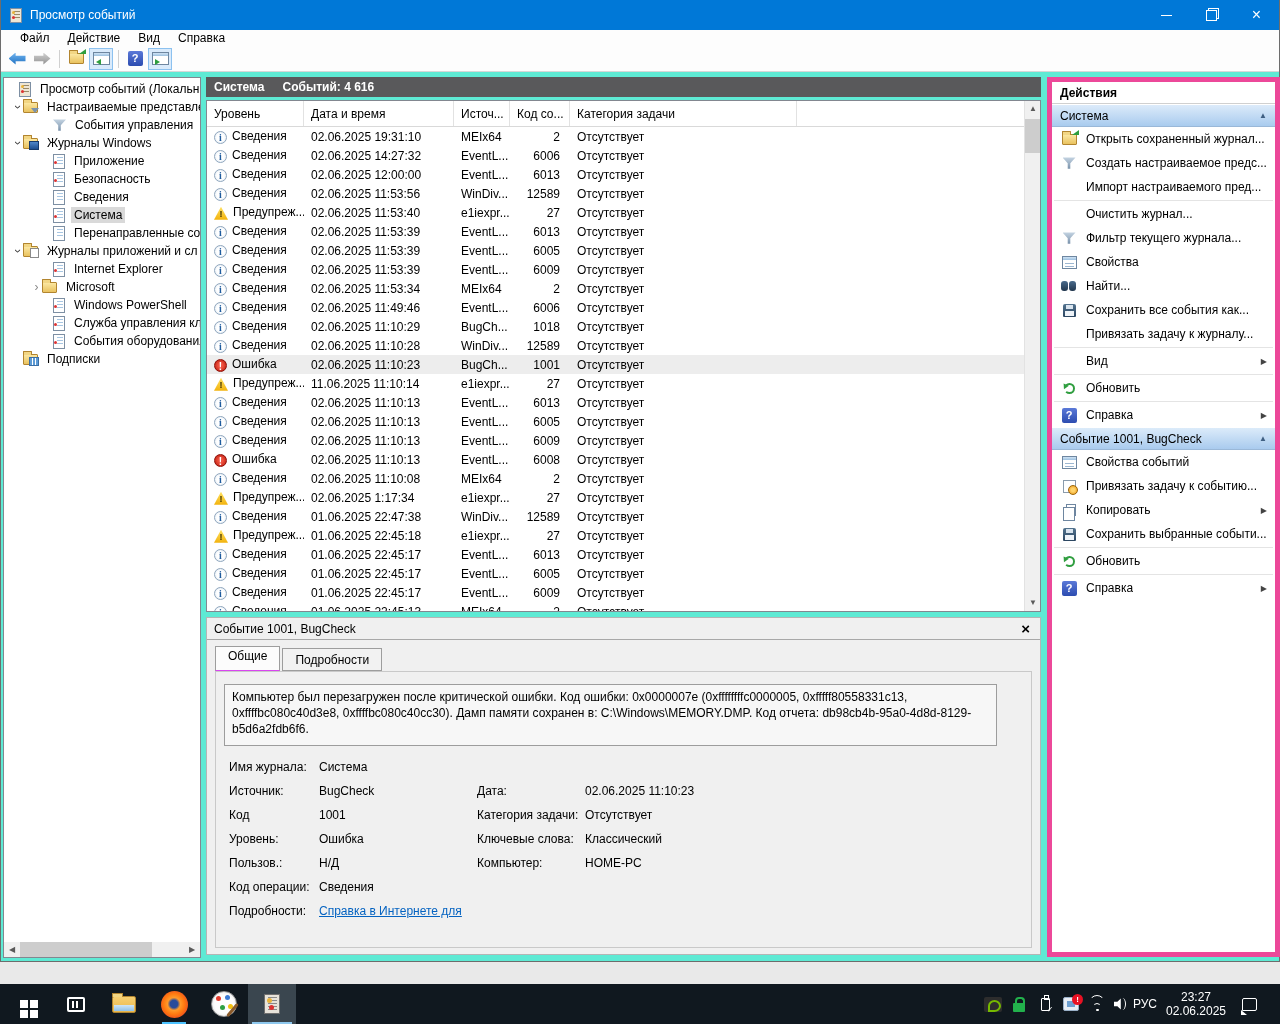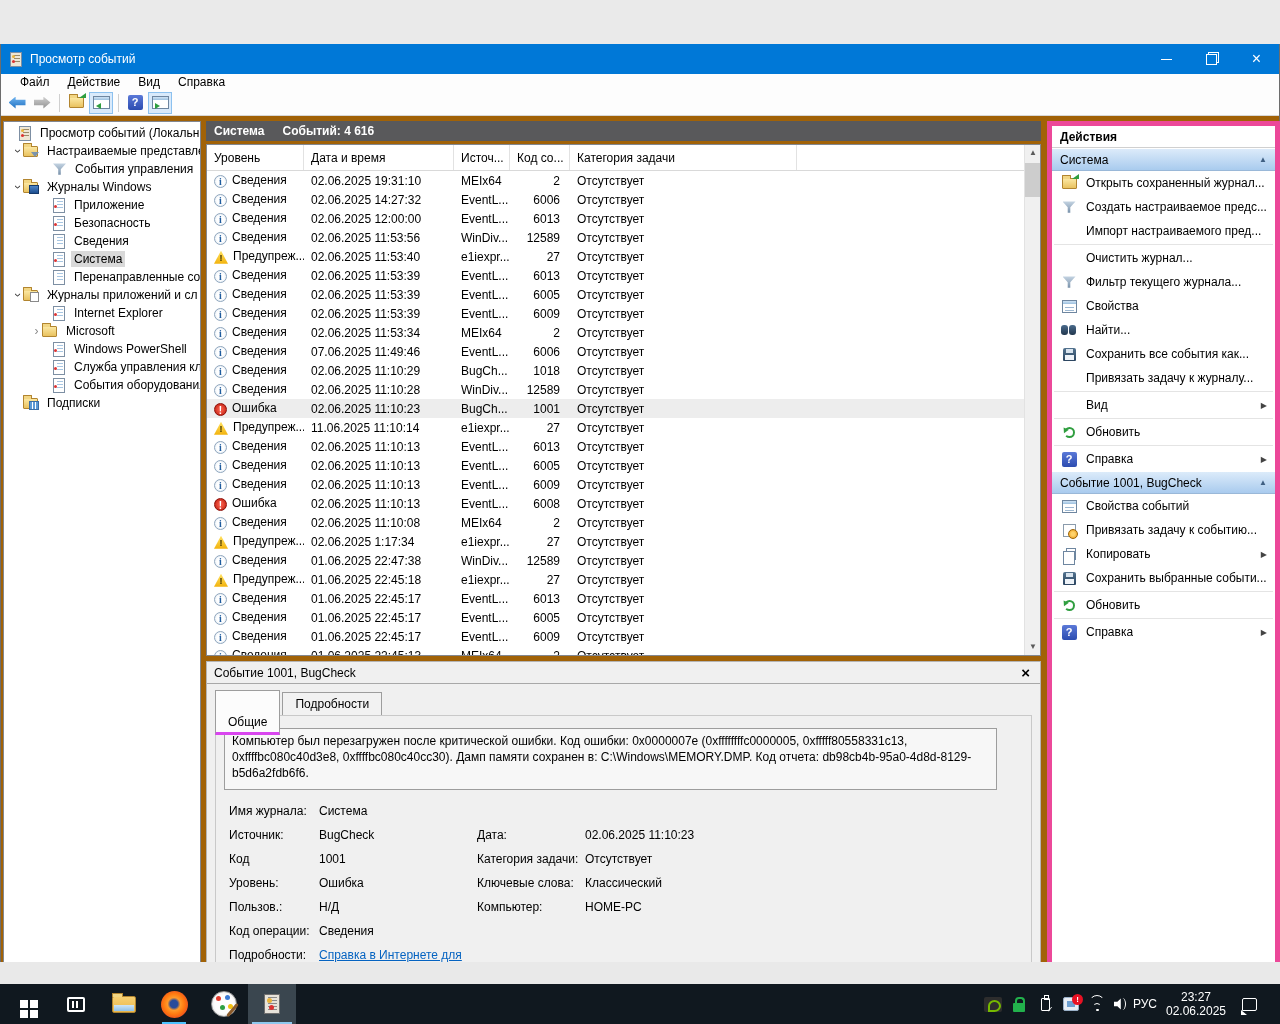"Просмотр событий" .win { background: #a16207 -> #5eead4; margin-top: 44px -> none }
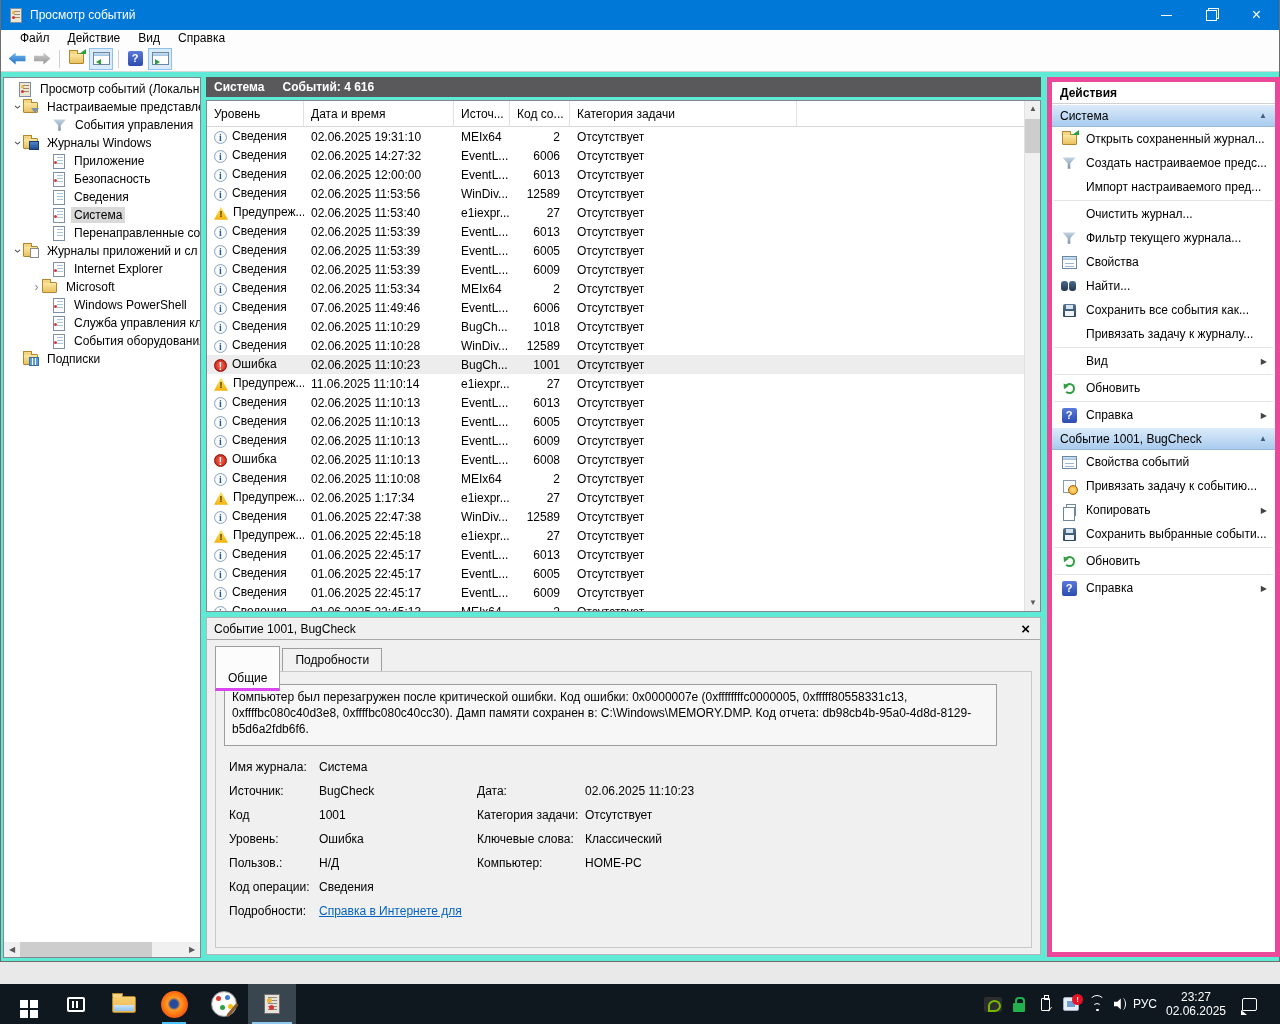"07.06.2025 11:49:46" span.cell { text: 07.06.2025 -> 02.06.2025 }
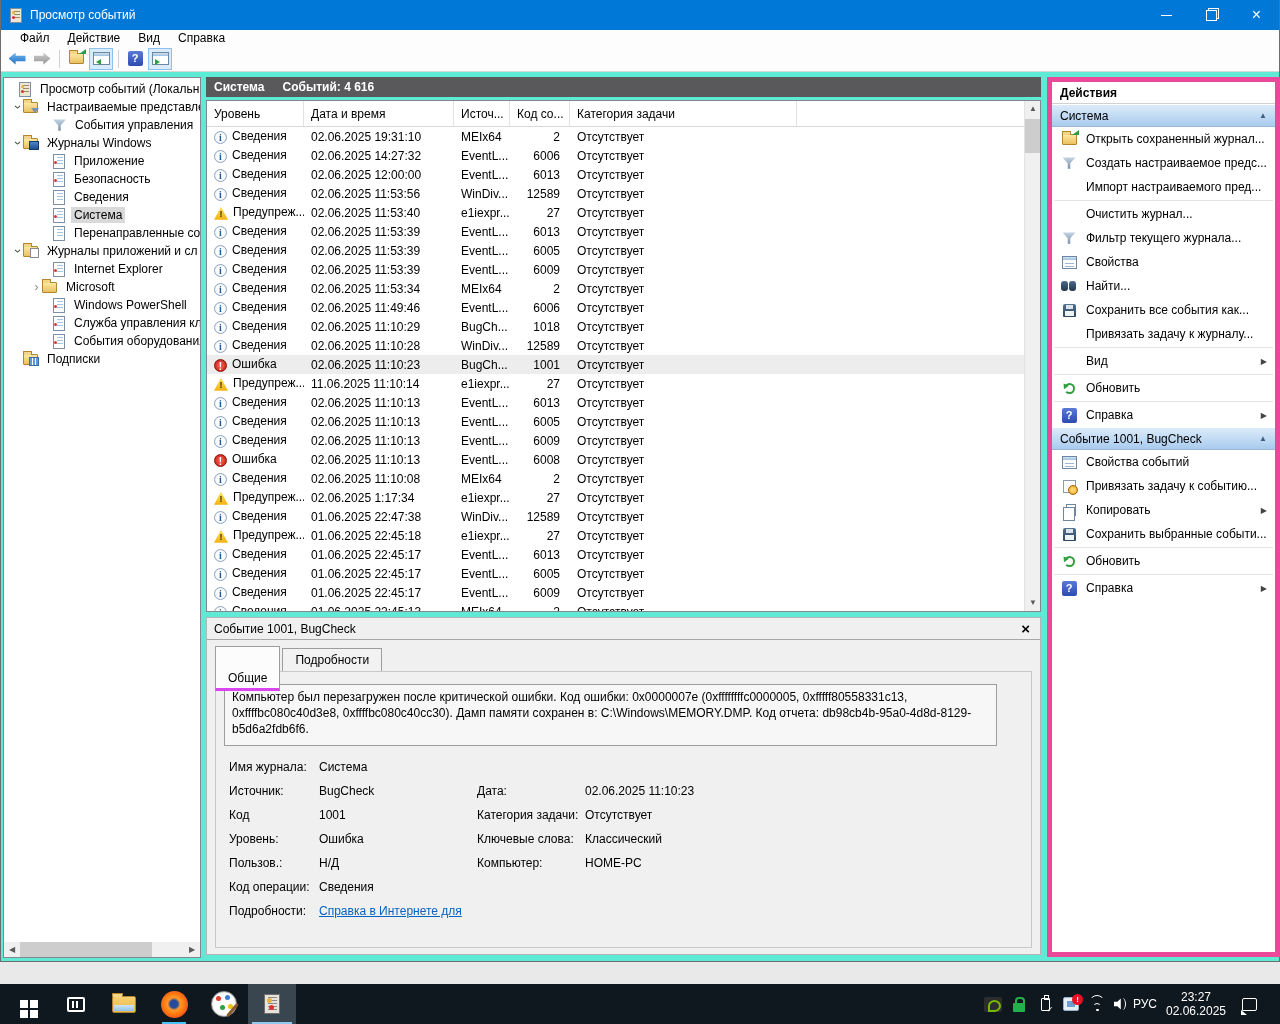"Общие" .dtab.active { border-bottom: 3px solid #d946ef -> 1px solid #d946ef; padding-top: 24px -> 2px }
